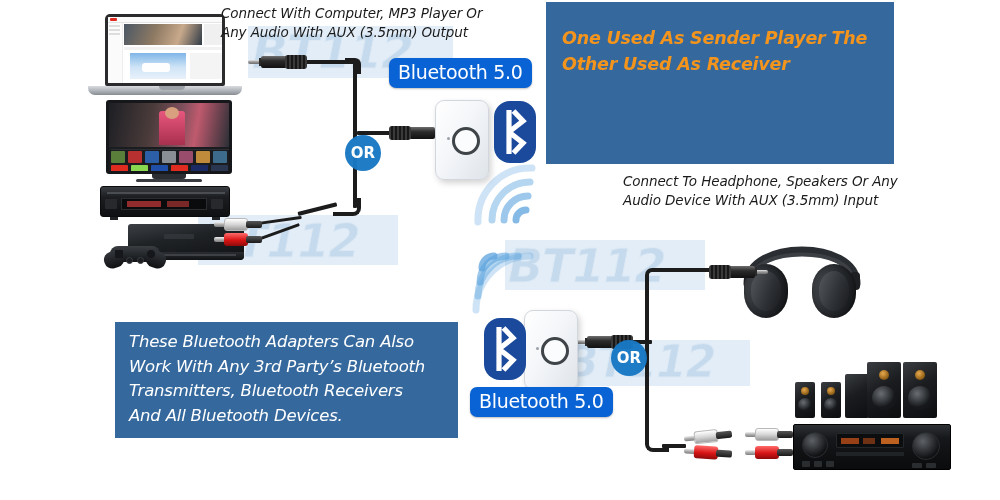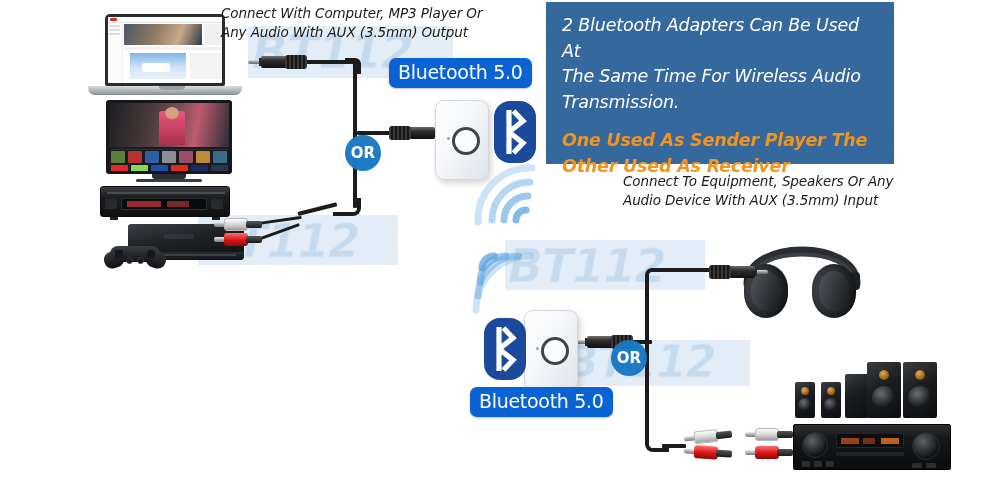"2 Bluetooth Adapters Can Be" p.big { html: <p>2 Bluetooth Adapters Can Be Used At The Same Time For Wireless Audio Transmission.</p> -> none }
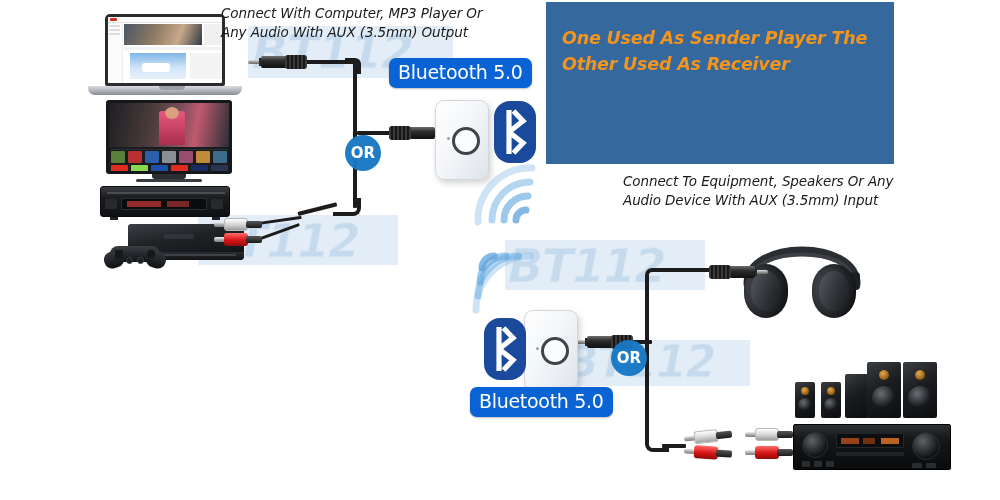"Connect To Equipment, Speakers Or" div.caption { text: Equipment -> Headphone }
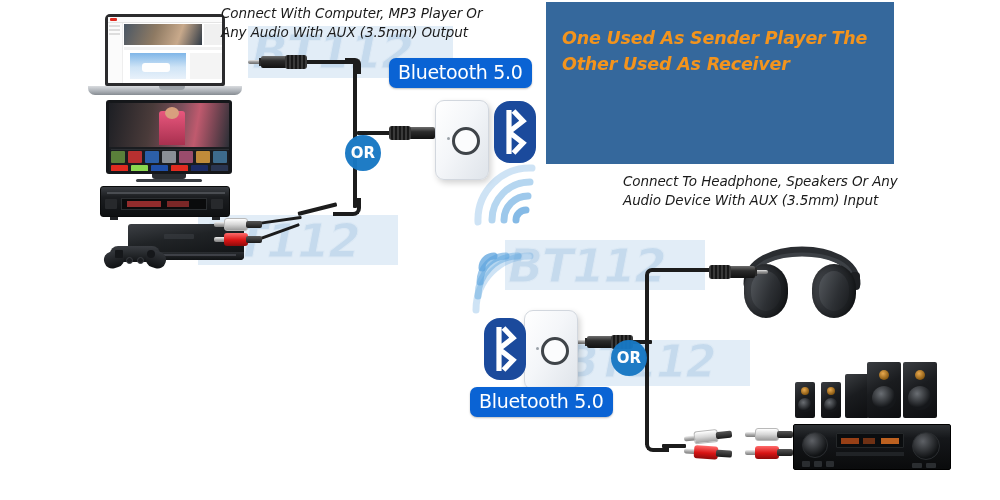"These Bluetooth Adapters Can Also" div.panel { html: none -> <div> <p>These Bluetooth Adapters Can Also Work With Any 3rd Party’s Bluetooth Transmitters, Bluetooth Receivers And All Bluetooth Devices.</p> </div> }
